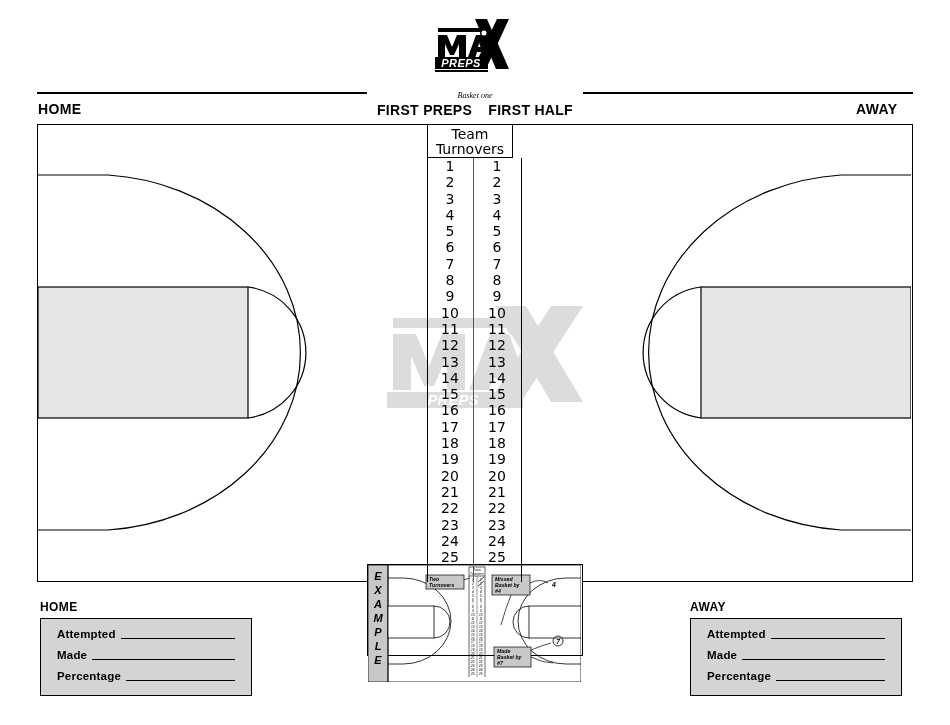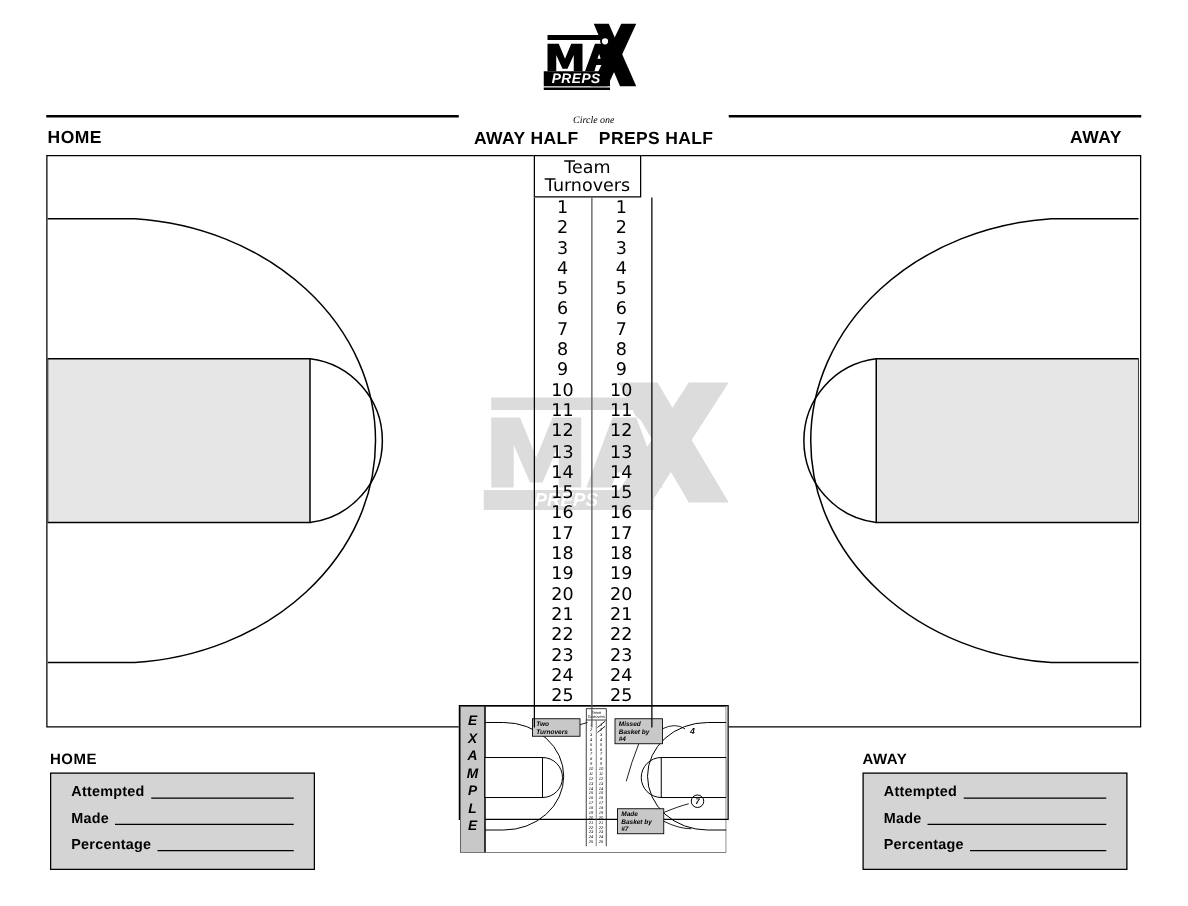"Circle one" div { text: Circle -> Basket }
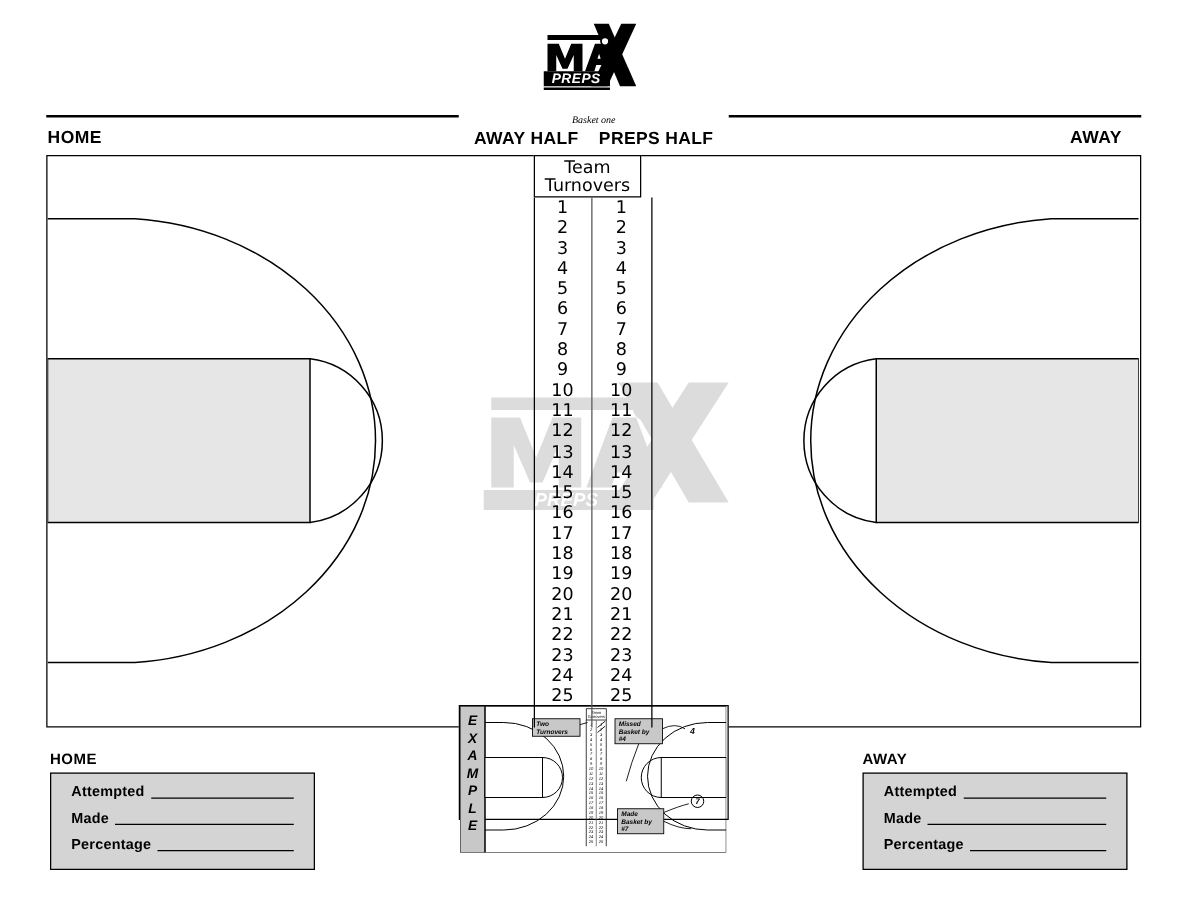"AWAY HALF" span { text: AWAY HALF -> FIRST PREPS }
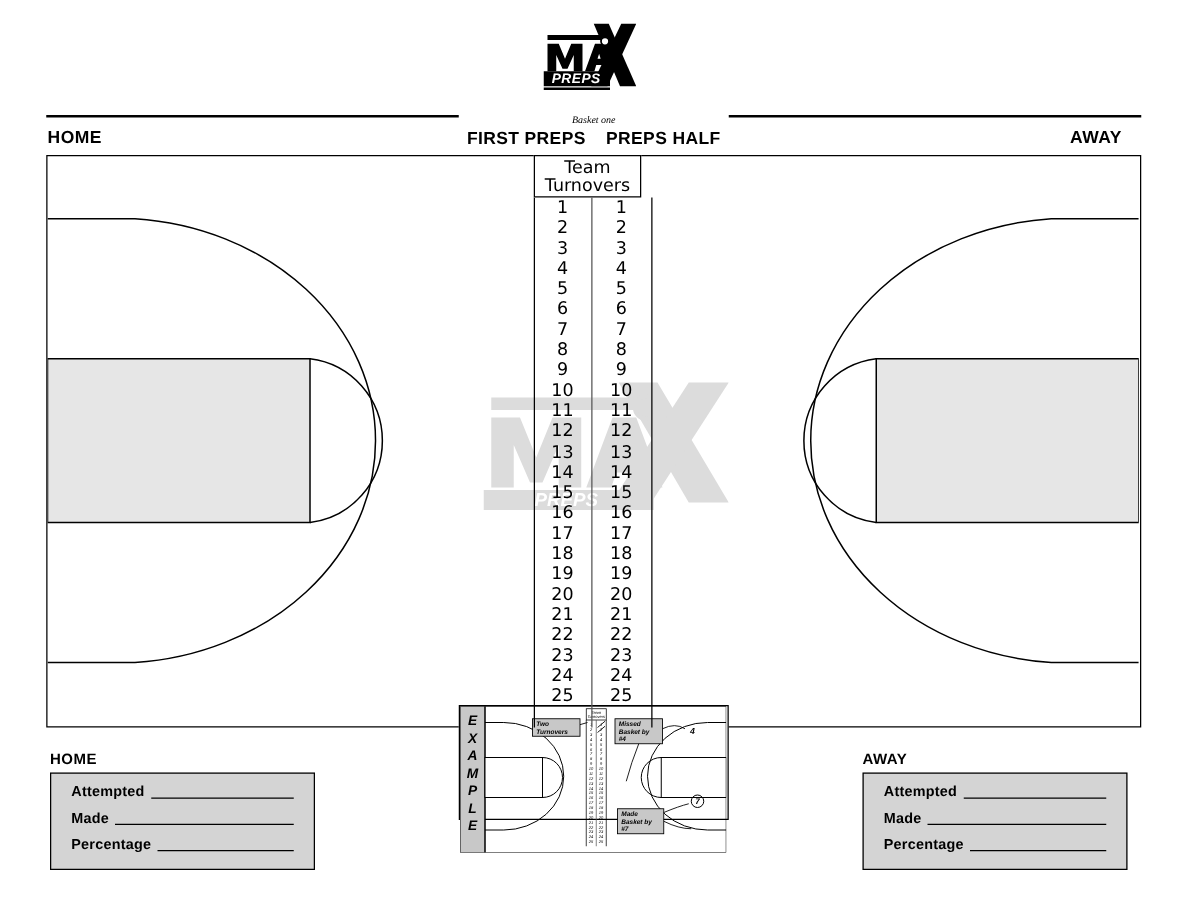"PREPS HALF" span { text: PREPS -> FIRST }
